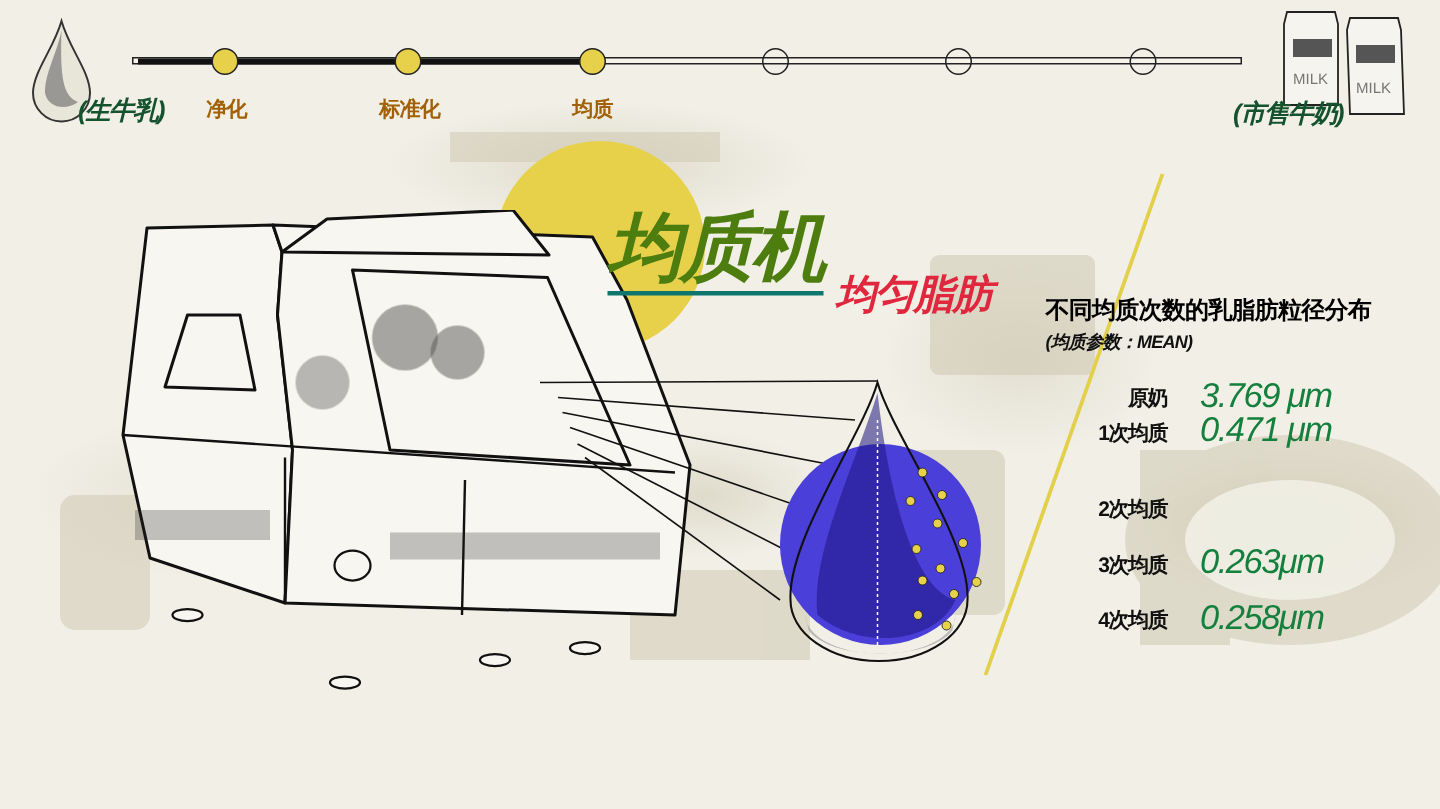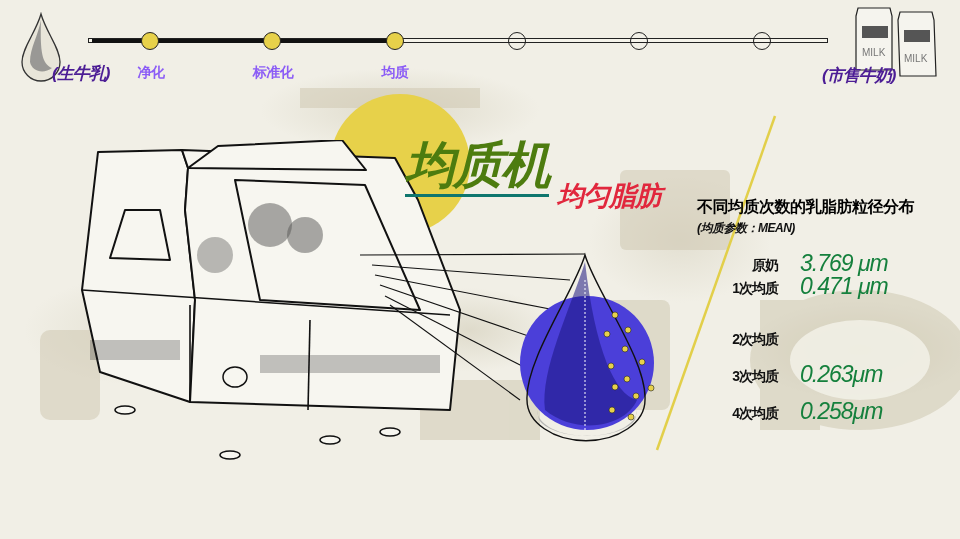"(生牛乳)" .end-label { color: #4c1d95 -> #14532d }
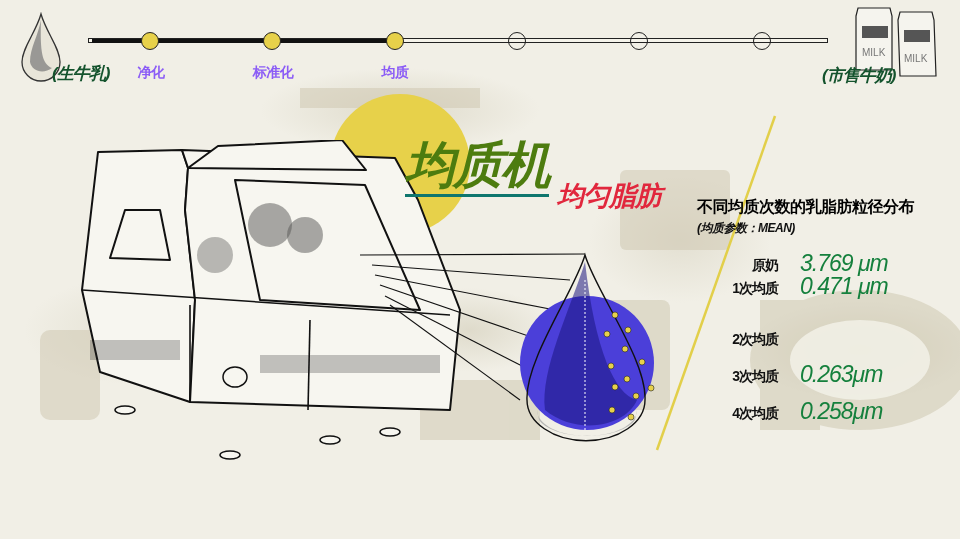"净化" .tl-label { color: #8b5cf6 -> #a16207 }
